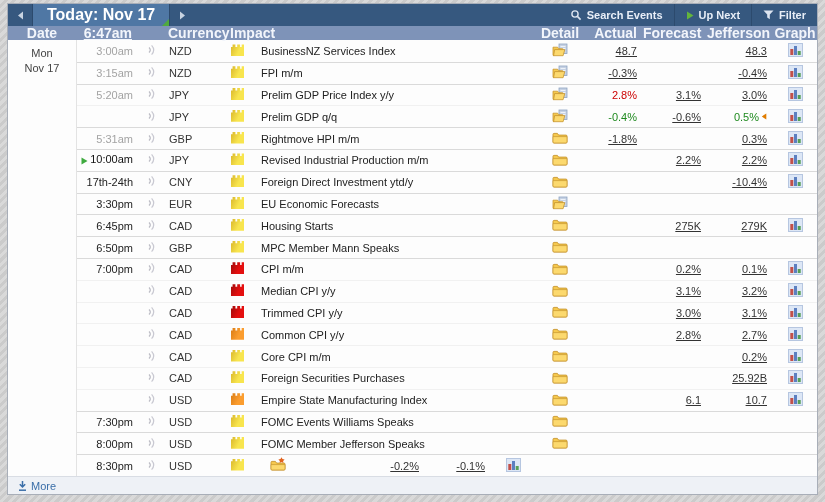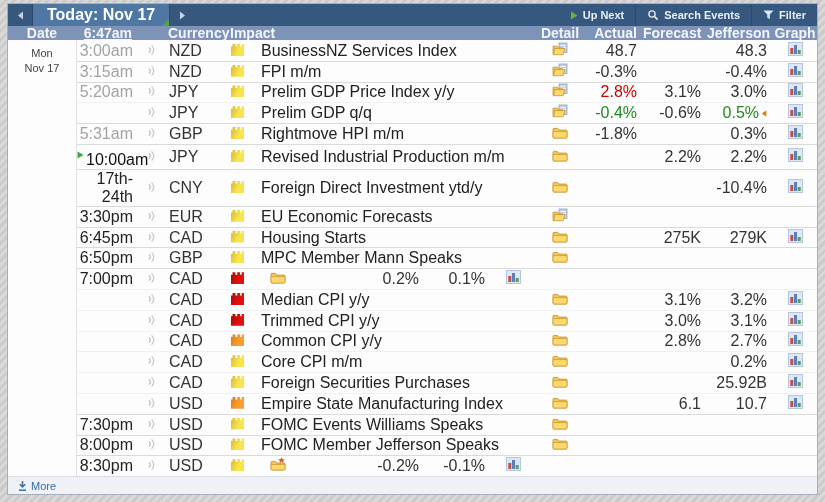"Up Next" div.nav-btn { order: before "Search Events" -> after "Search Events" }
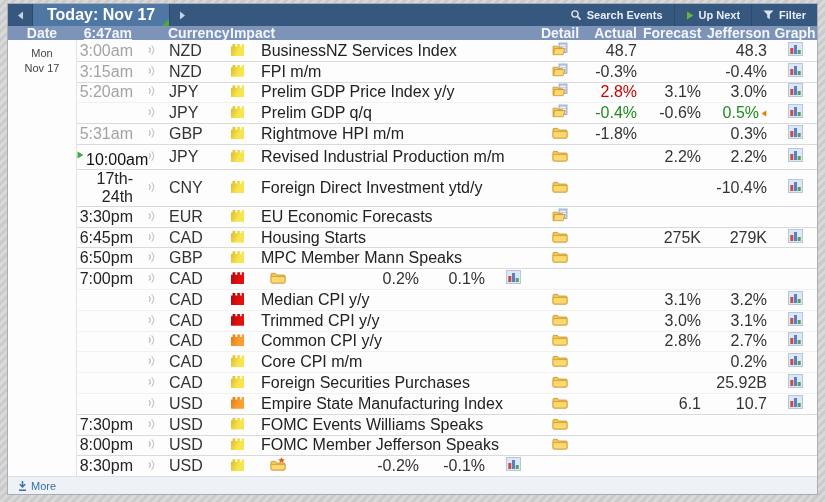"3:00am" .row .cells { font-size: 16px -> 11px }
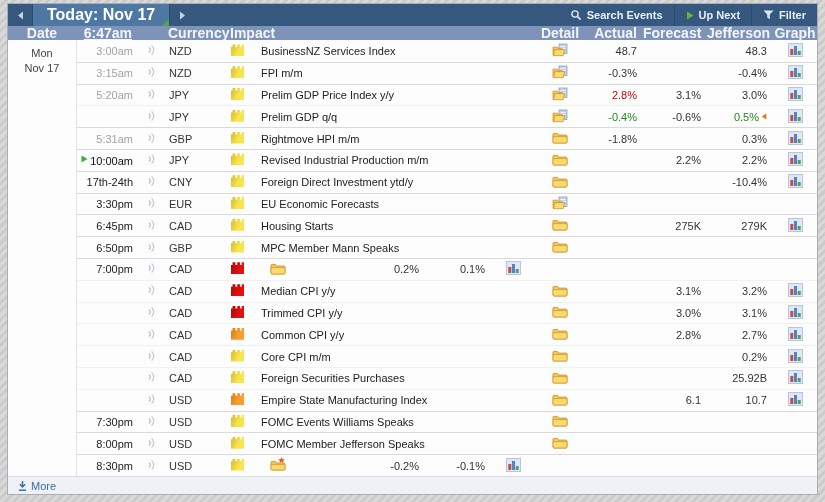"48.7" .v-normal { text-decoration: none -> underline }
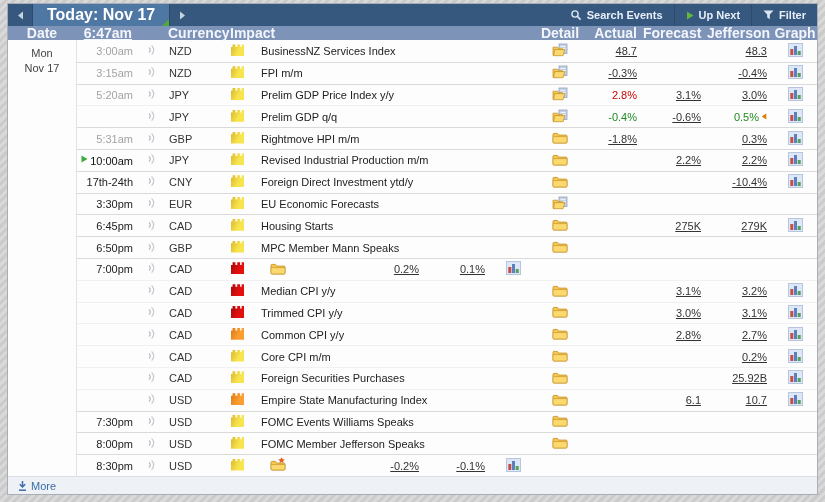"10:00am" .t-upnext { align-items: flex-start -> flex-end }
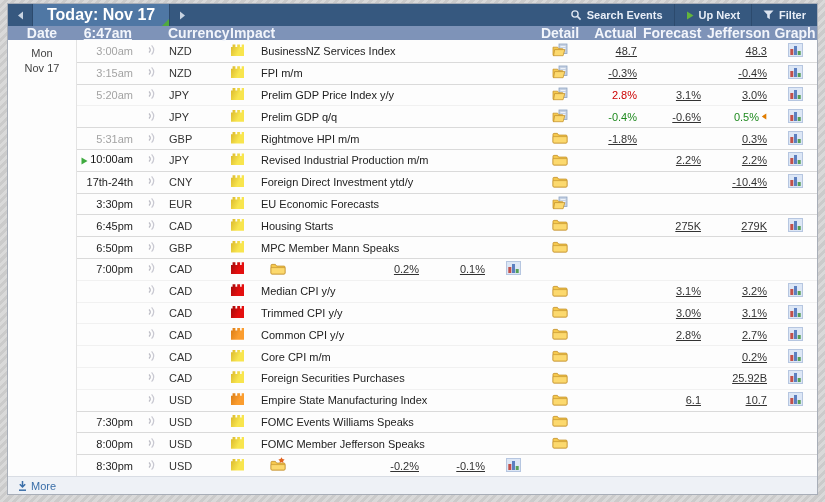"CPI m/m" div.col-event { html: none -> <div><span>CPI m/m</span></div> }
